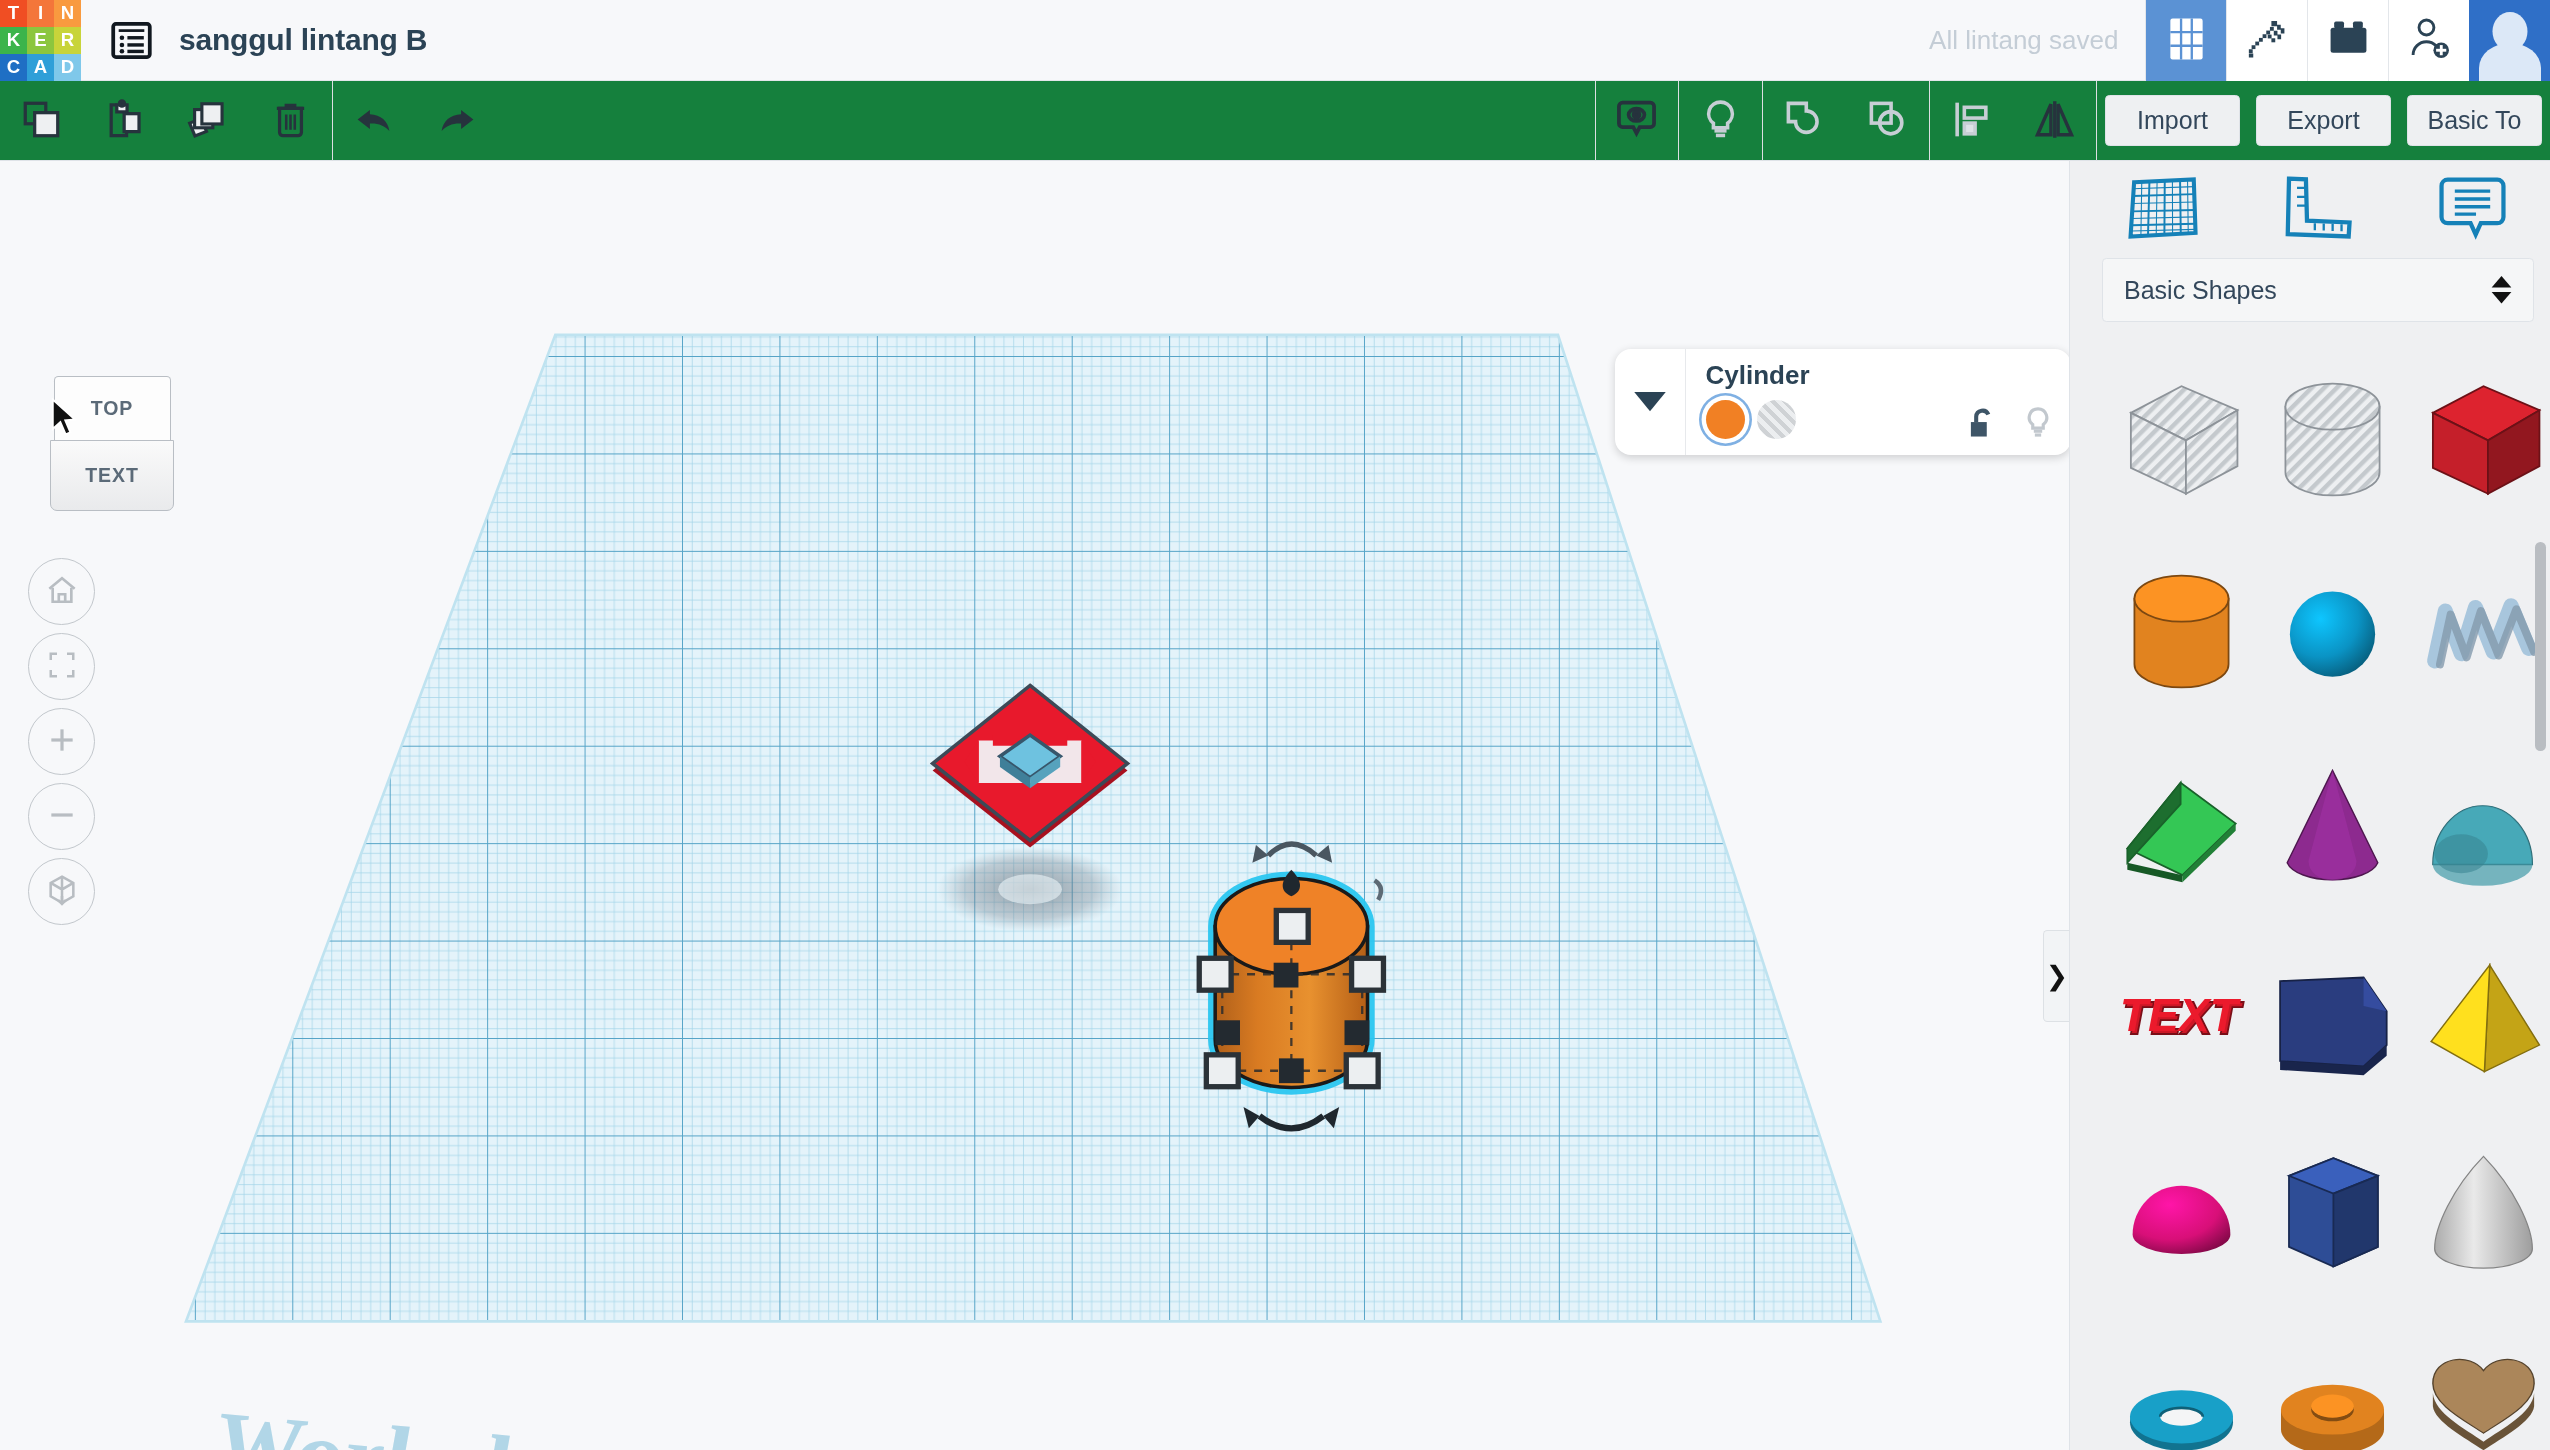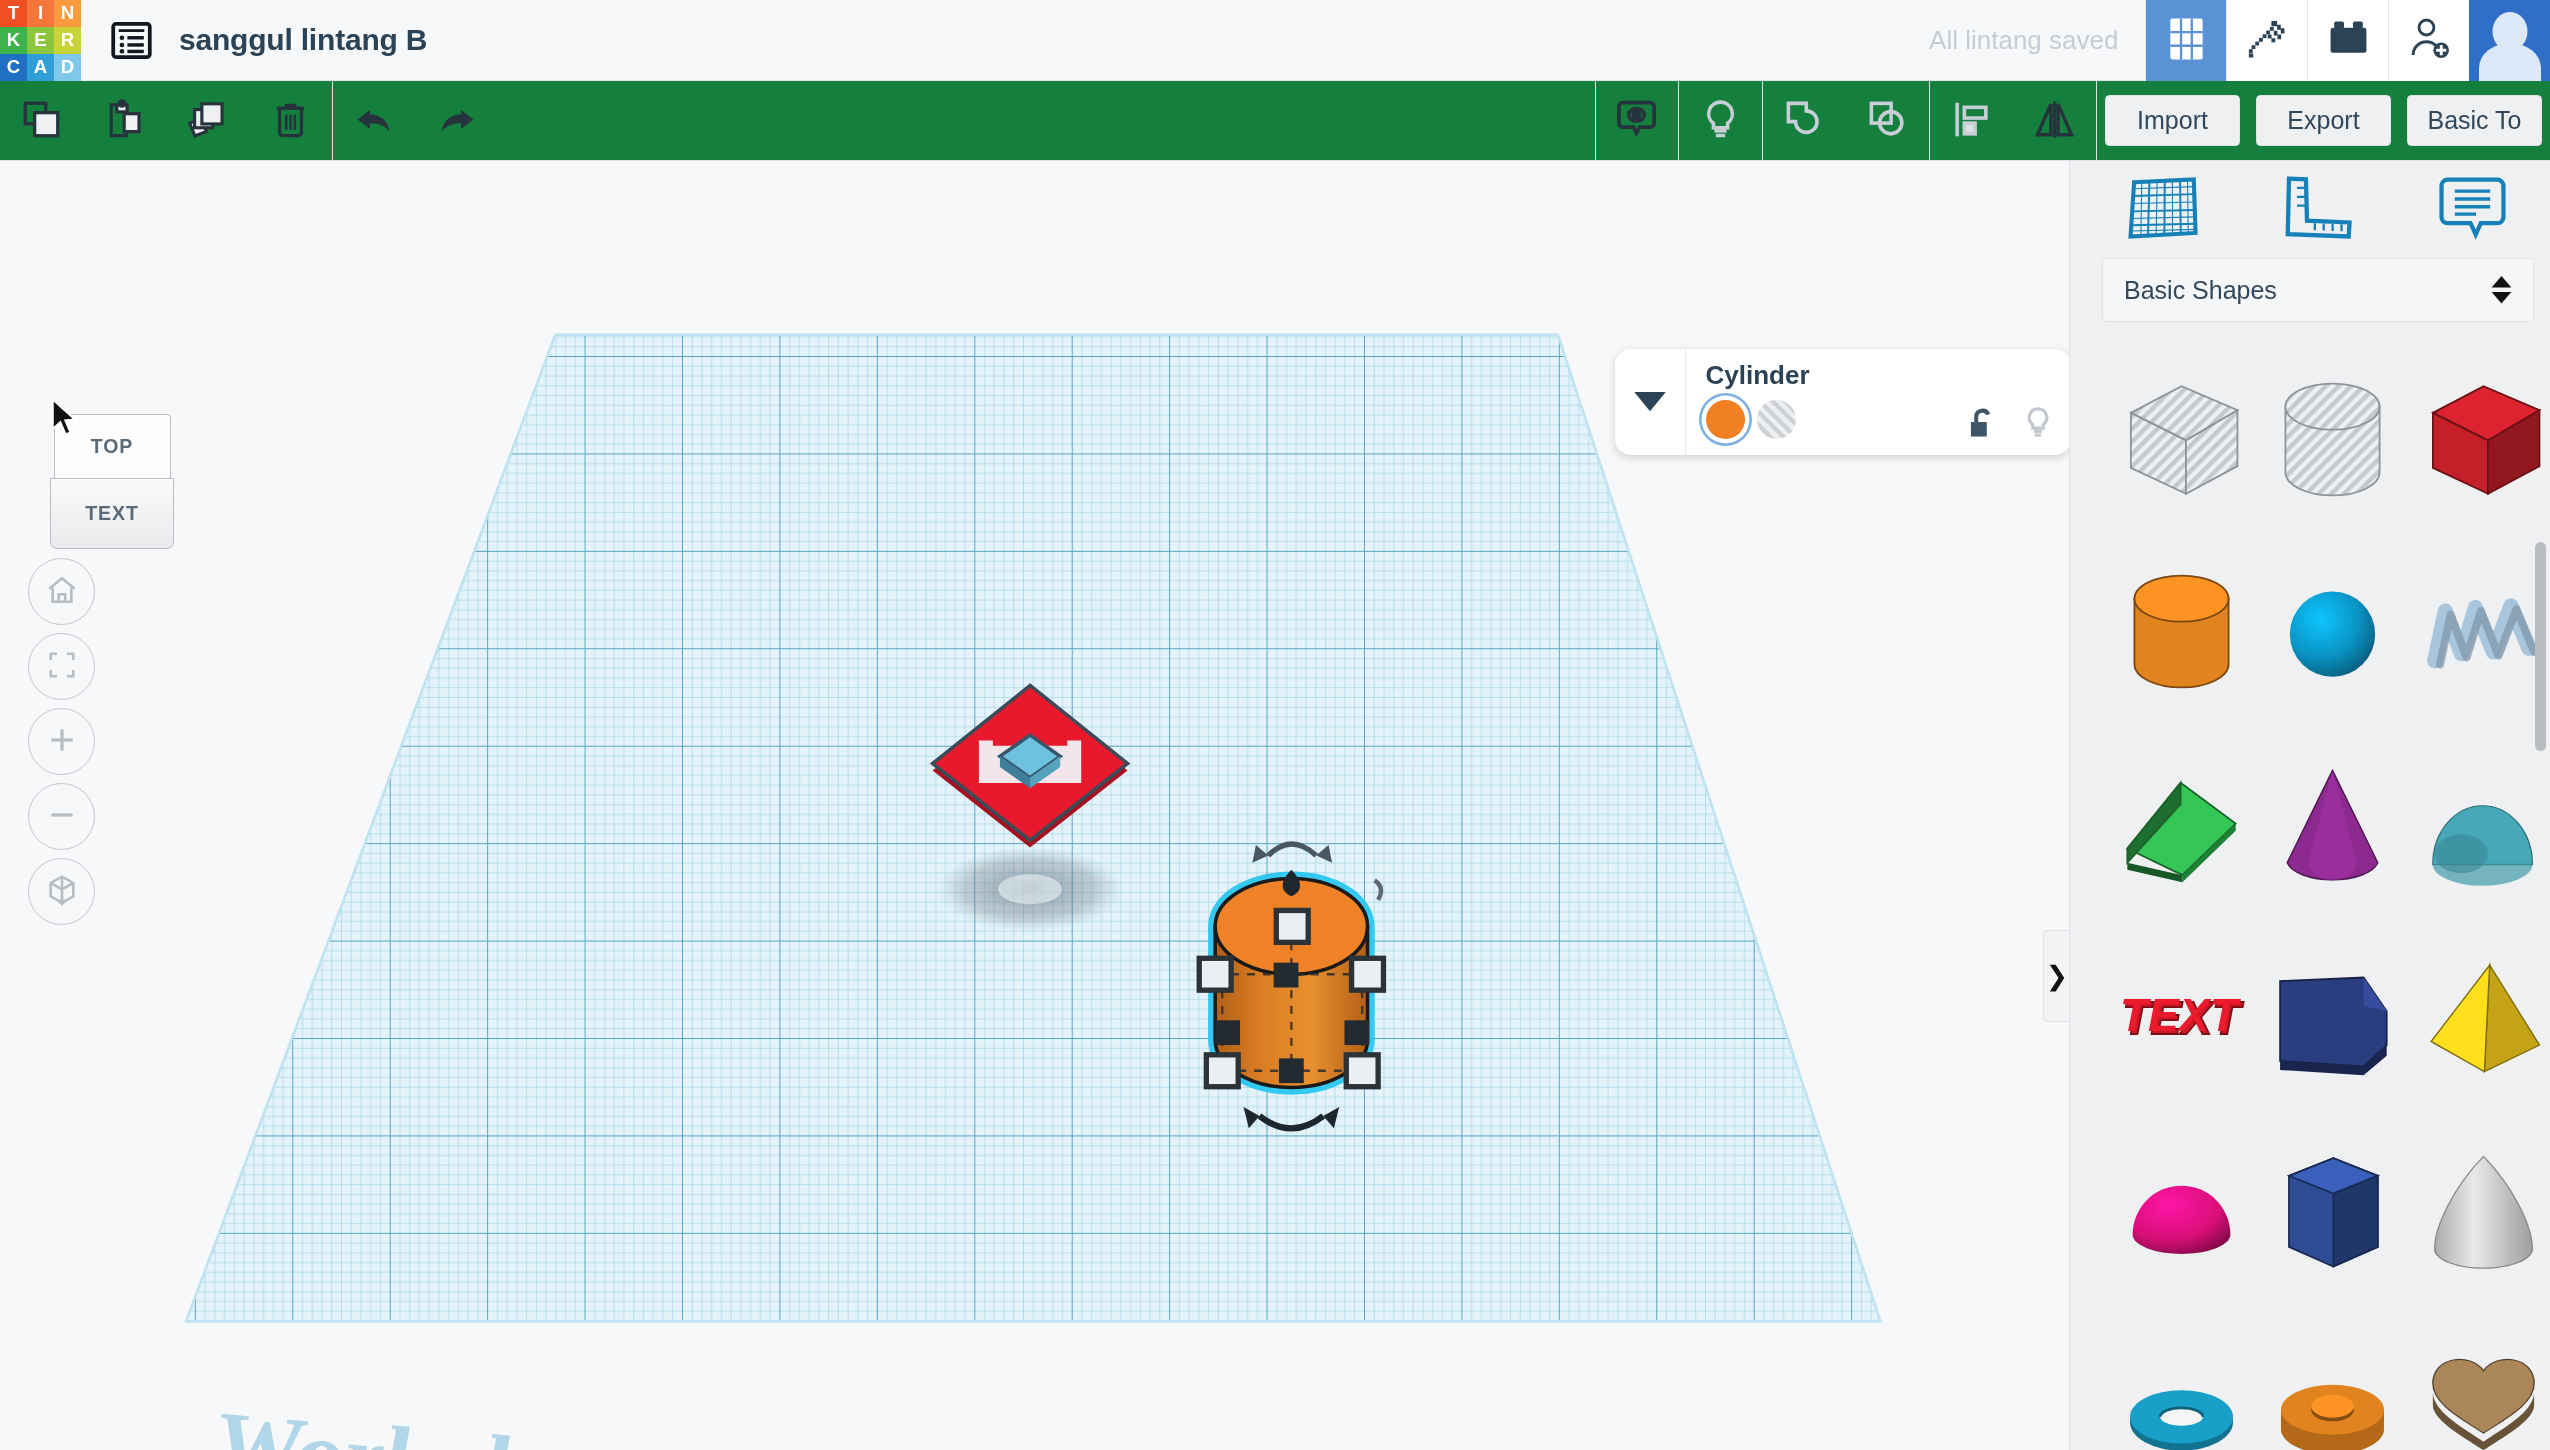"TOP" .viewcube { margin-top: 38px -> none }
